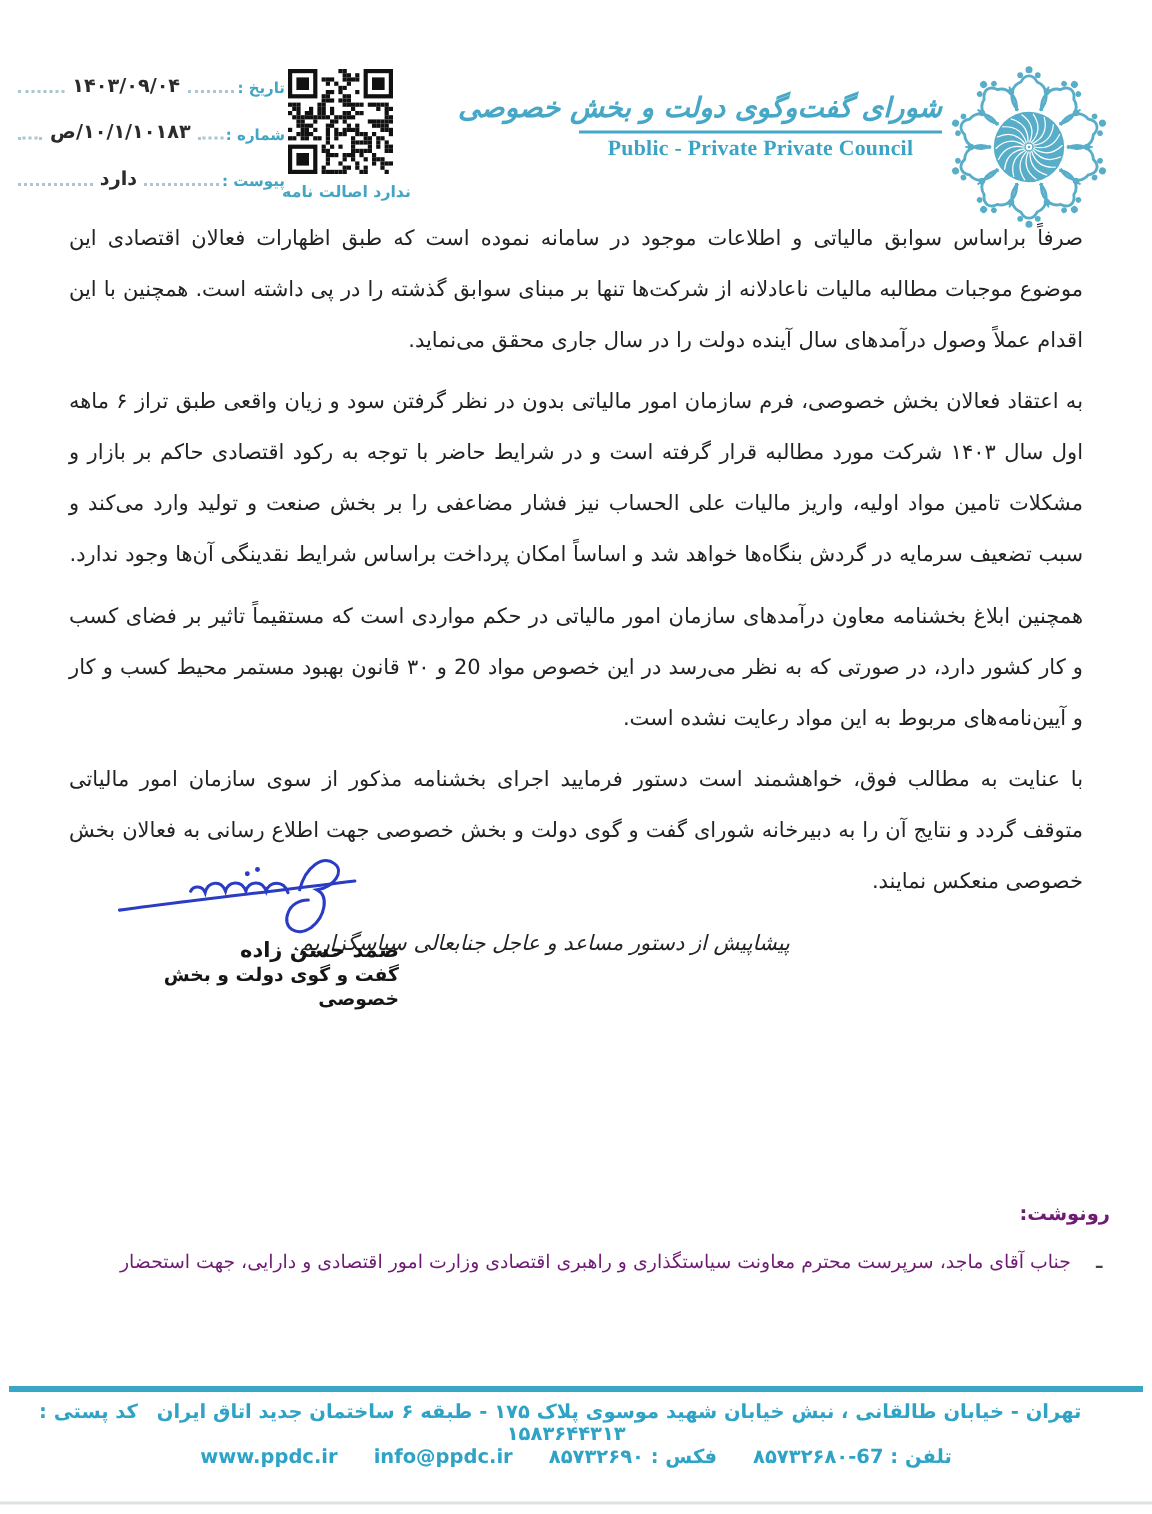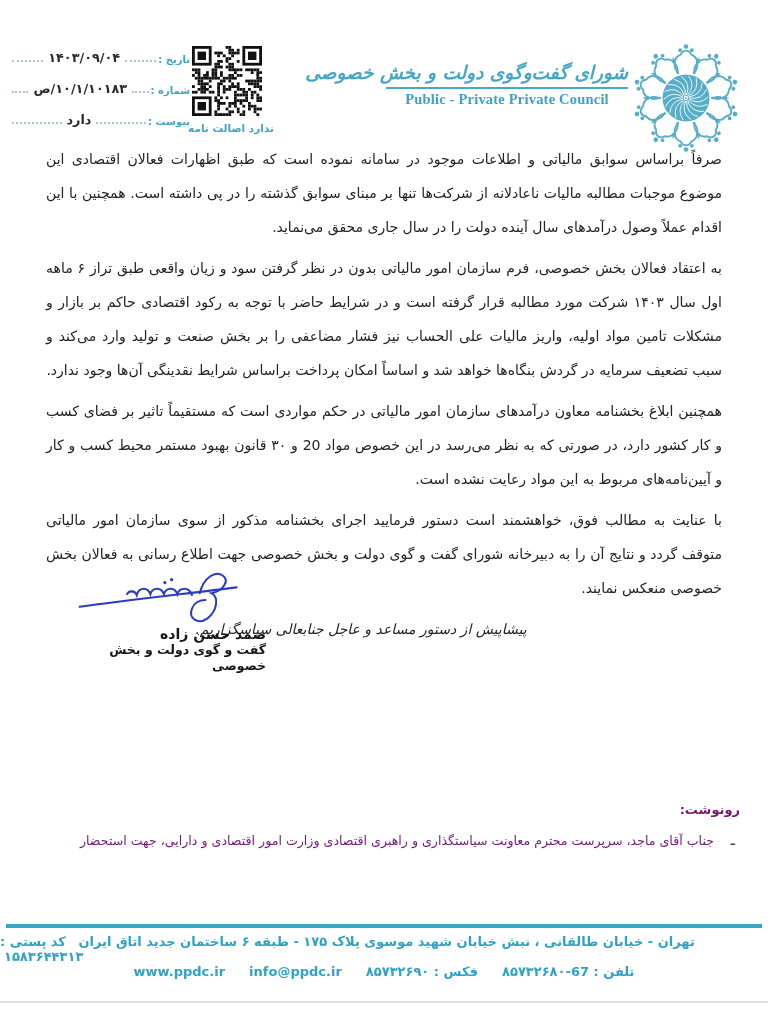"تهران - خیابان طالقانی ،" .footer-line1 { text-align: left -> center }
